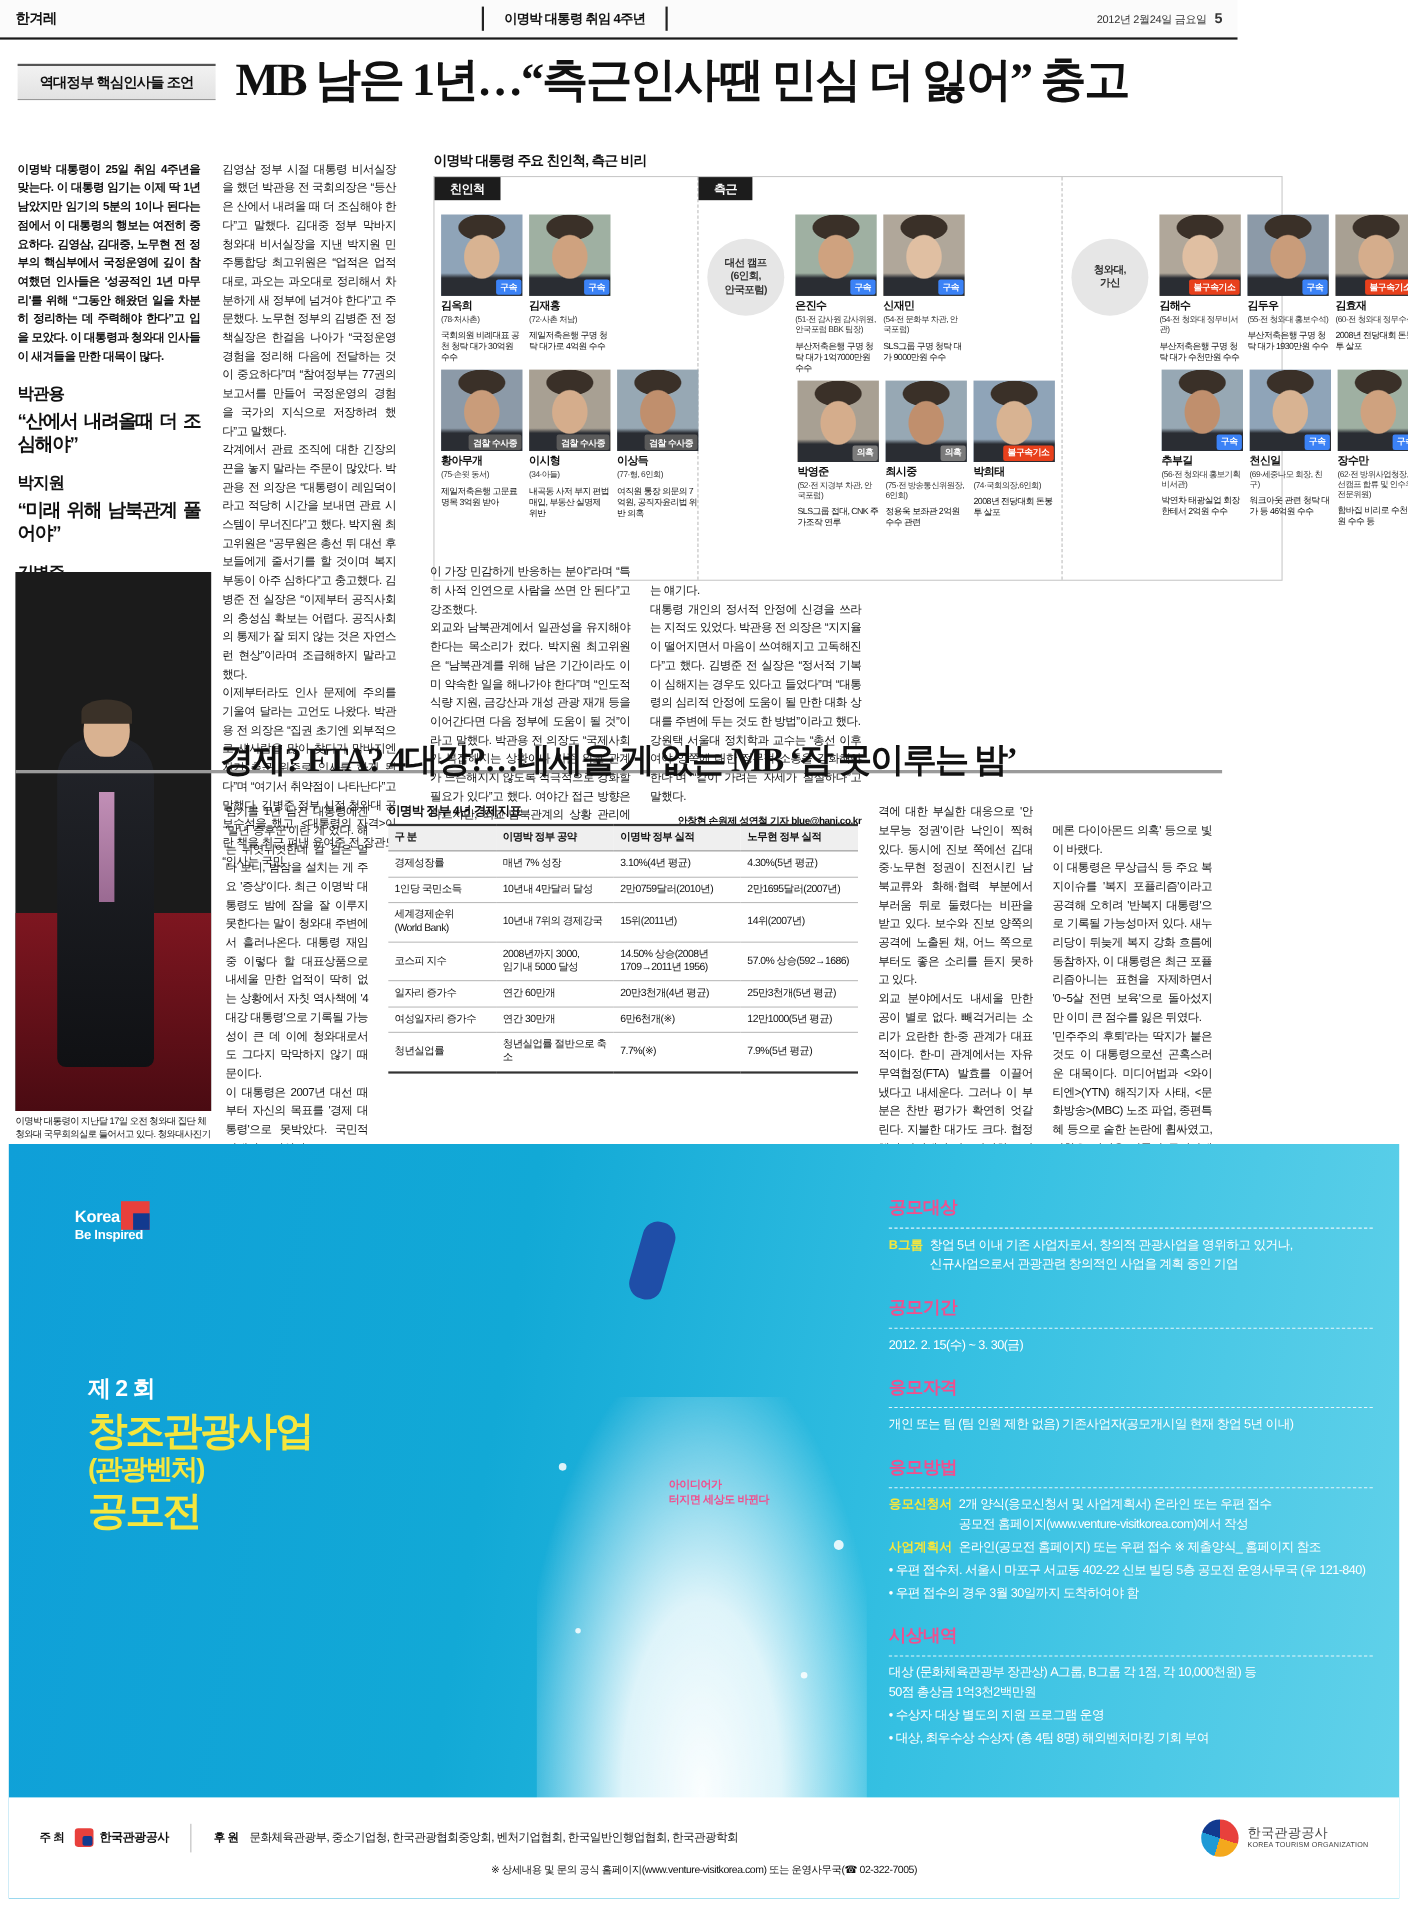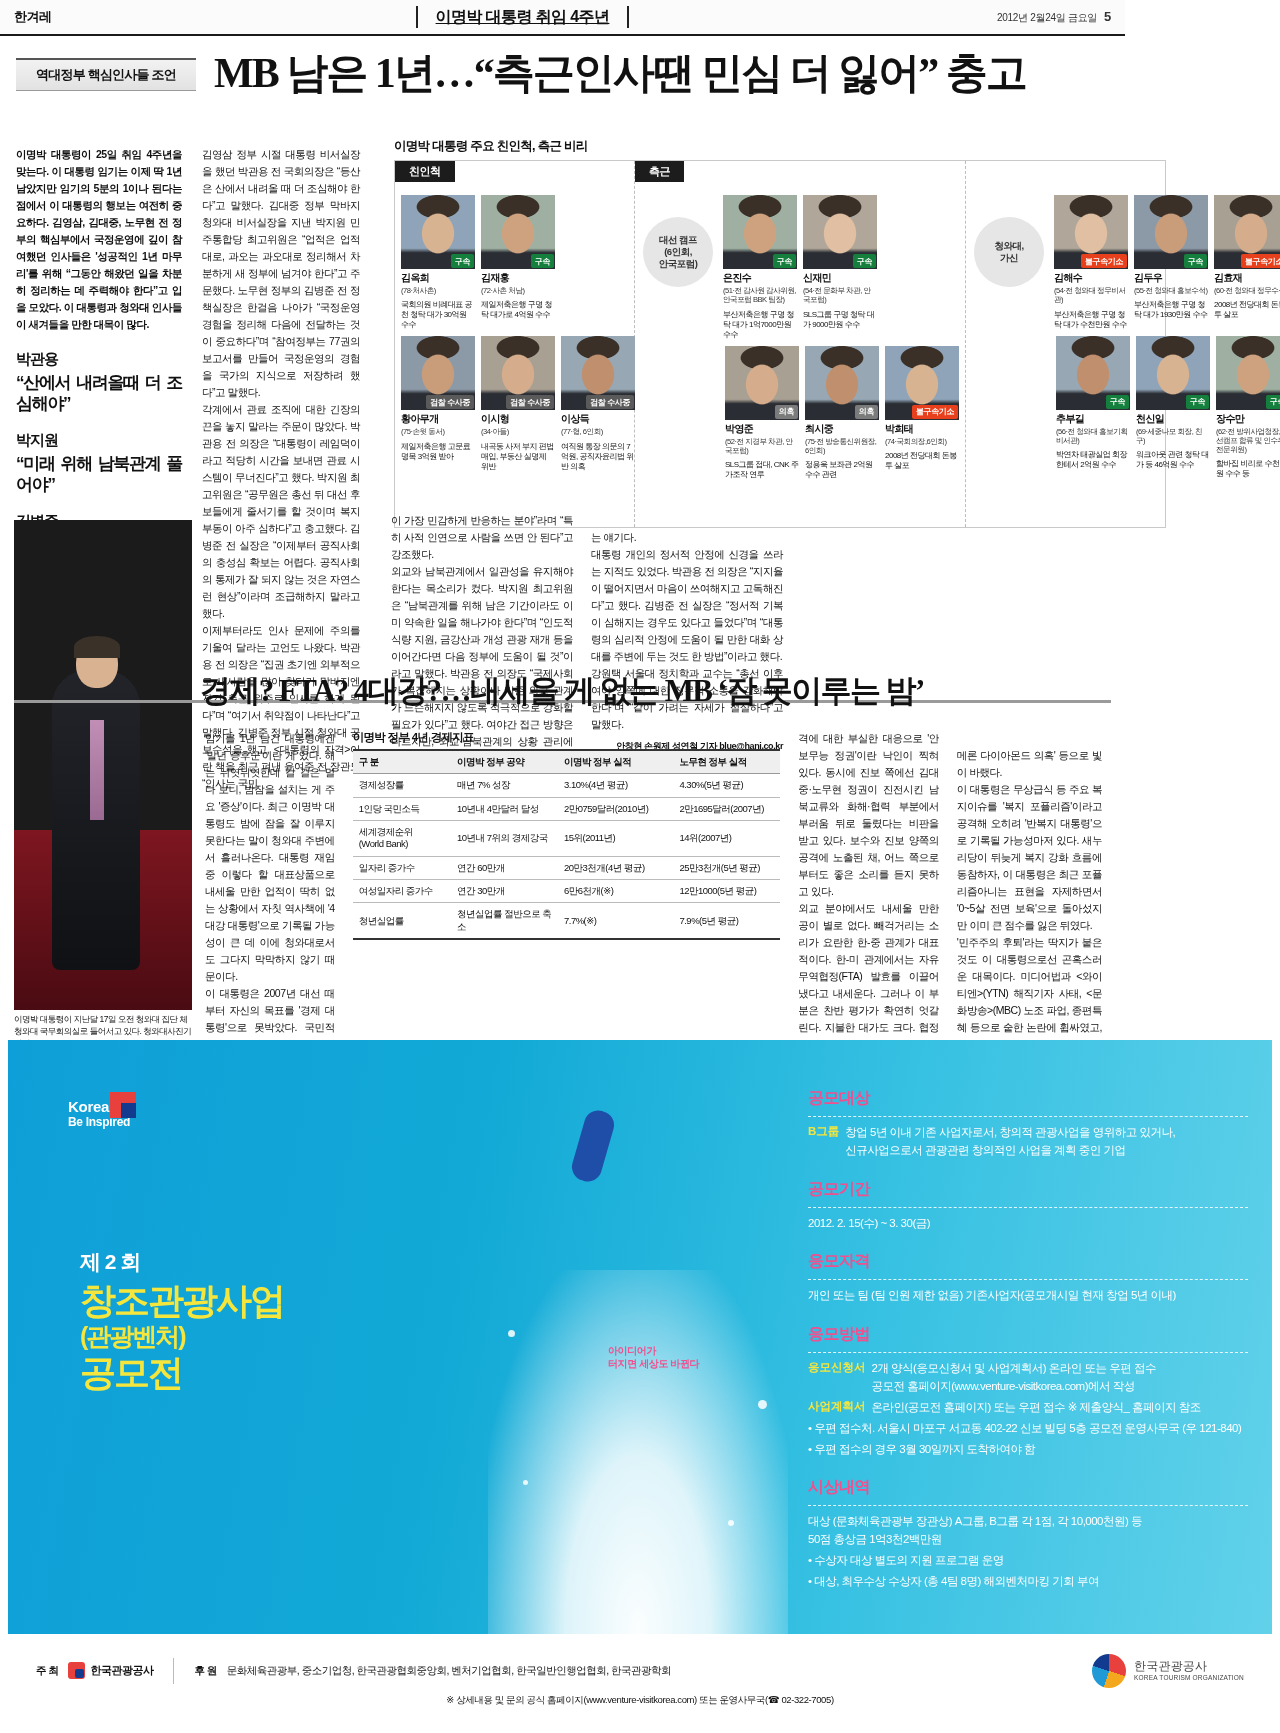"이명박 대통령 취임 4주년" .mh-title { font-size: 16px -> 12px; text-decoration: underline -> none }
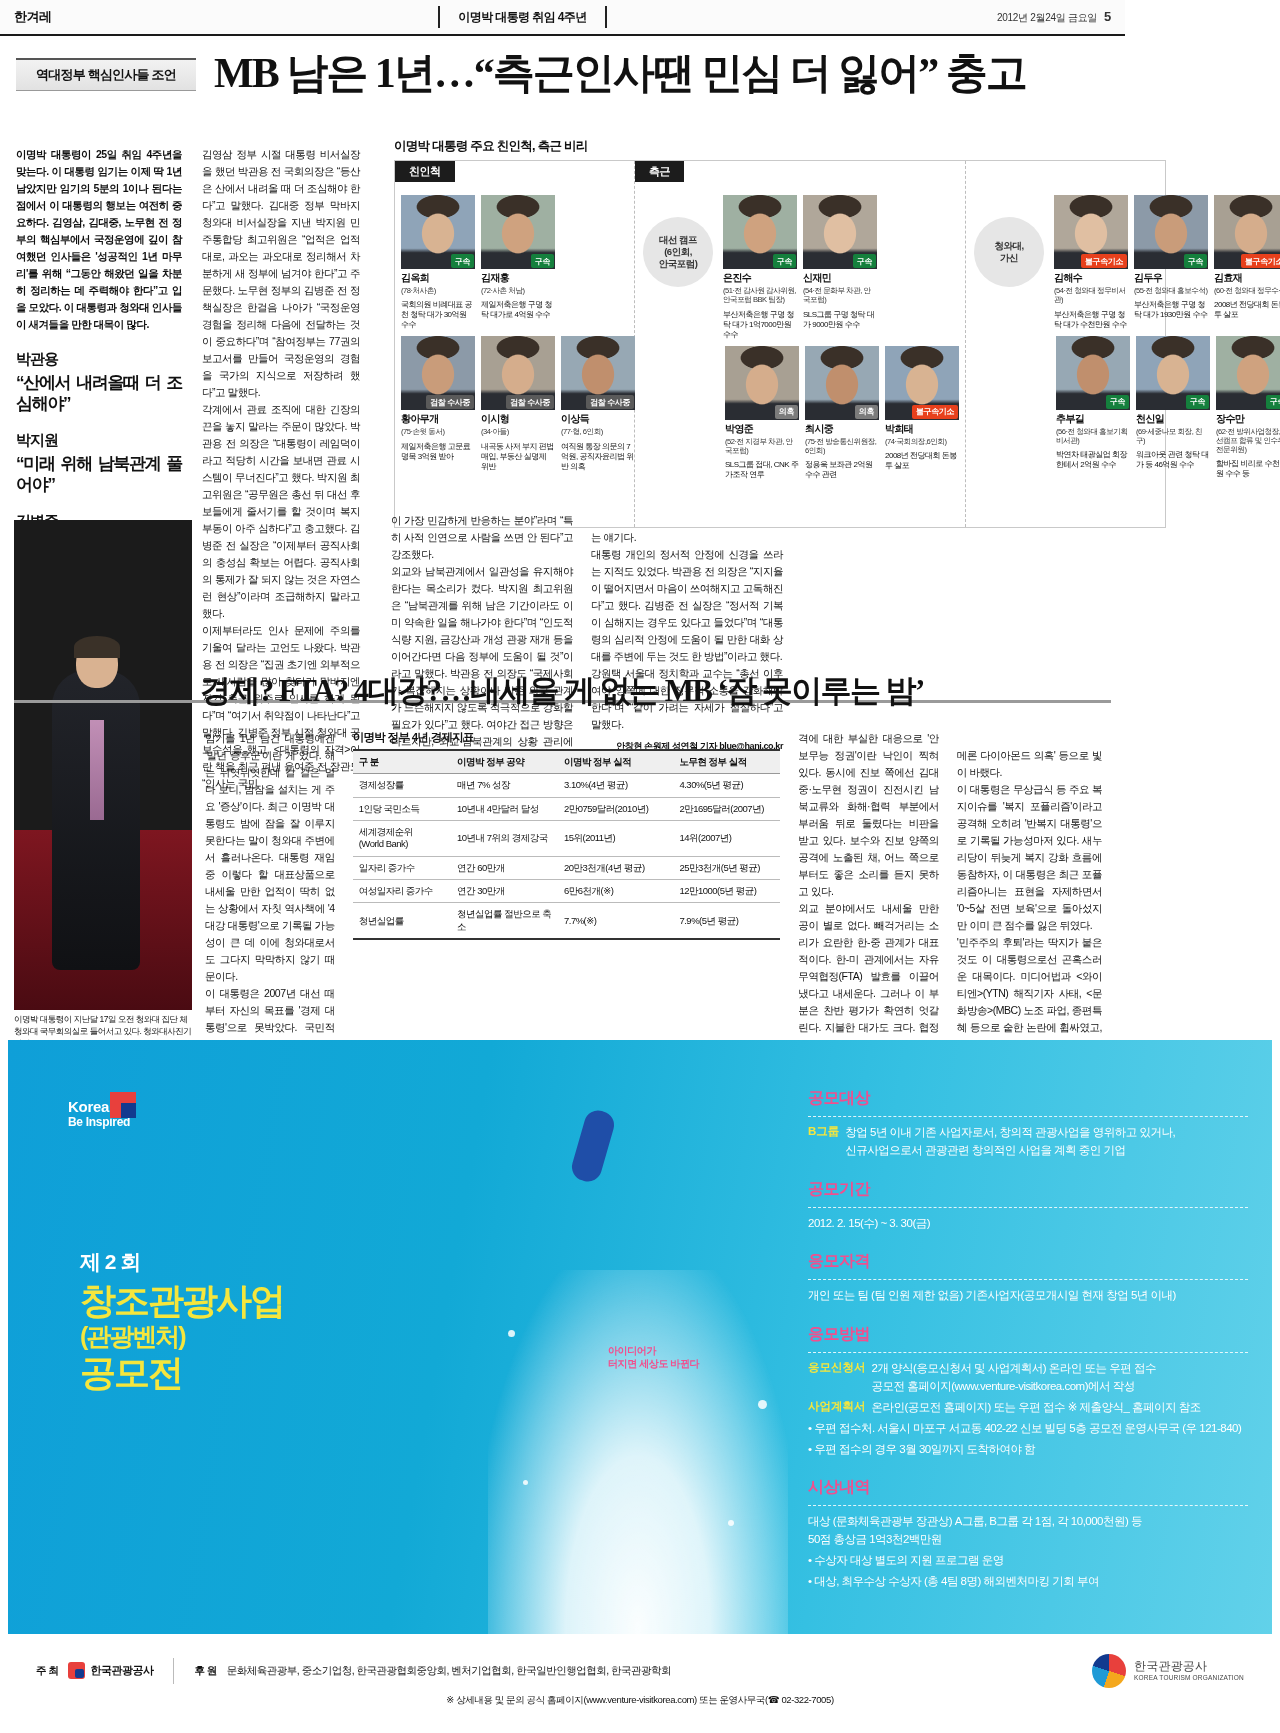"구속" .b-gusok { background: #15803d -> #3b82f6 }
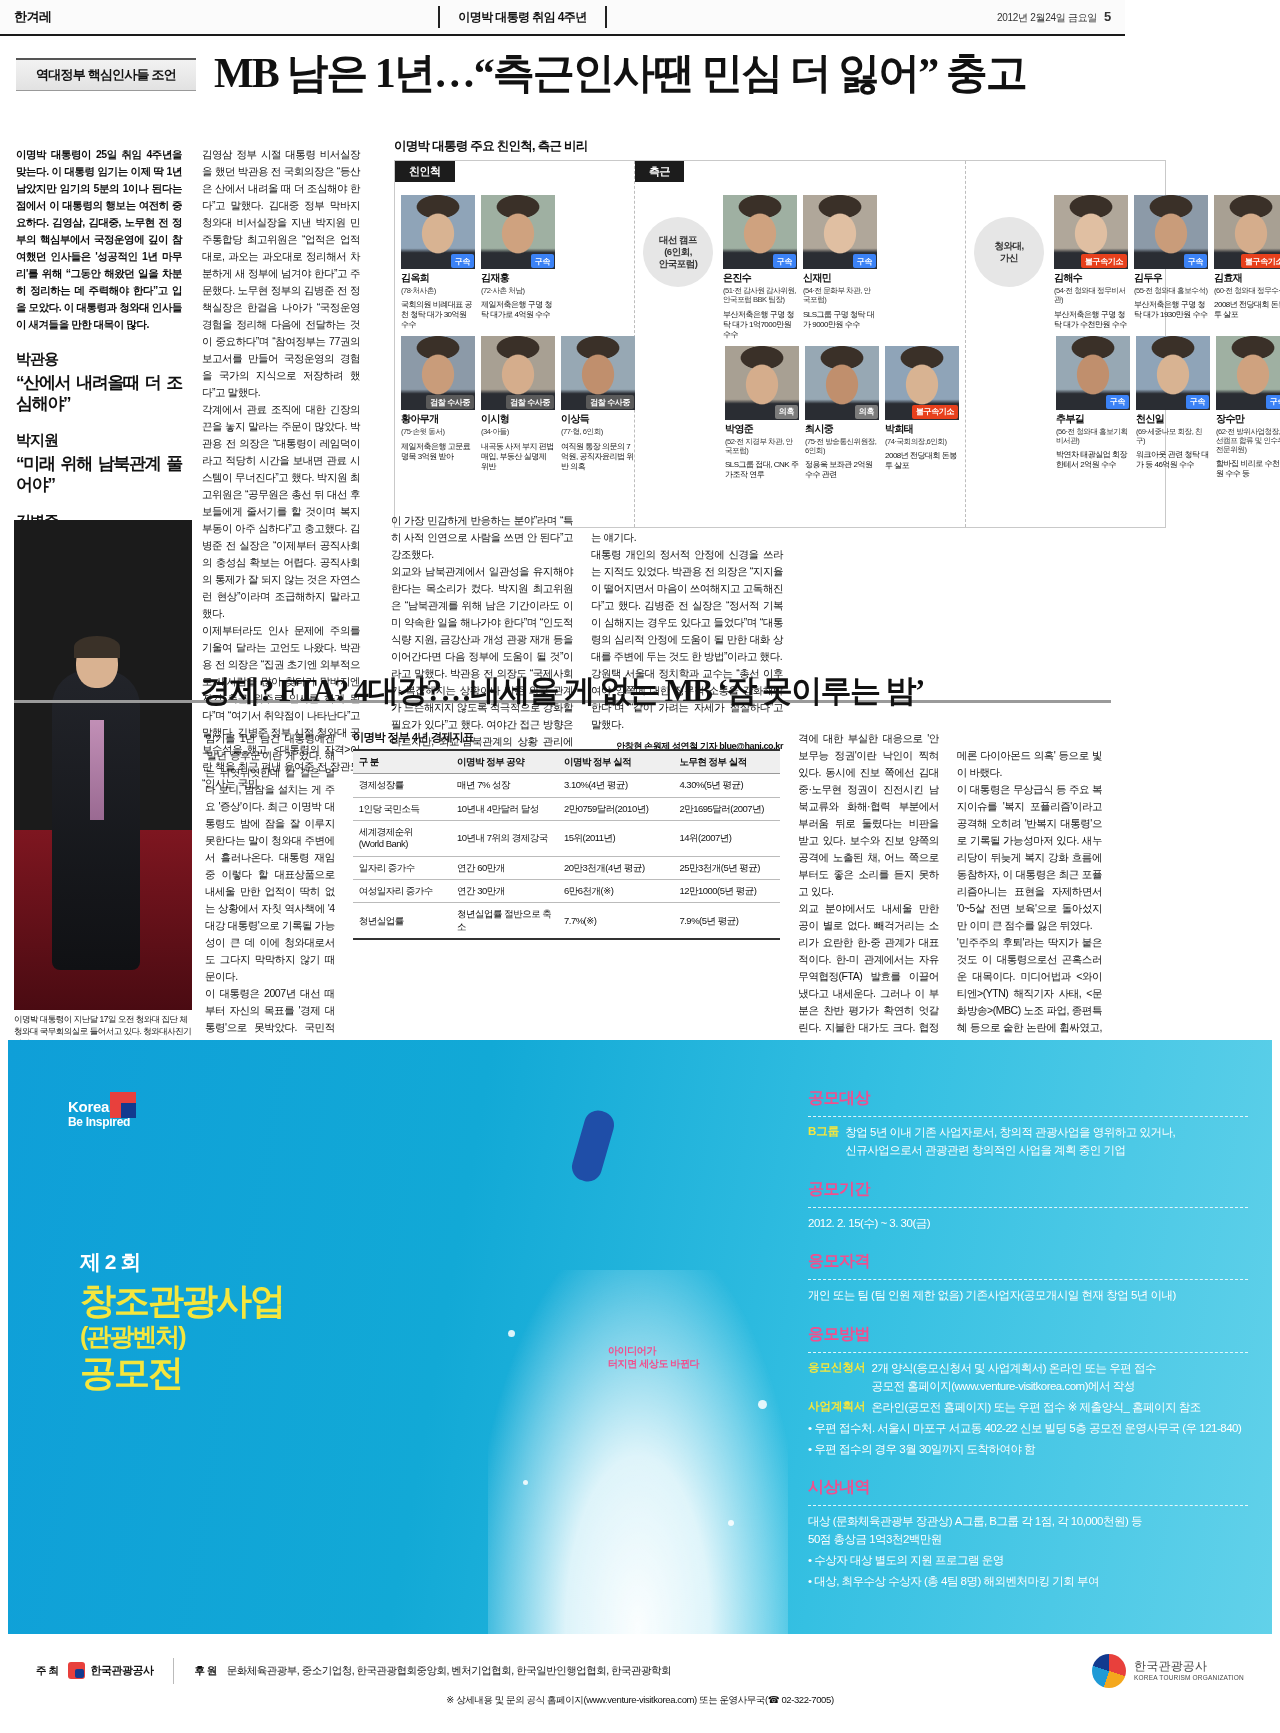"코스피 지수" tr { html: none -> <tr> <td>코스피 지수</td> <td>2008년까지 3000, 임기내 5000 달성</td> <td>14.50% 상승(2008년 1709→2011년 1956)</td> <td>57.0% 상승(592→1686)</td> </tr> }
